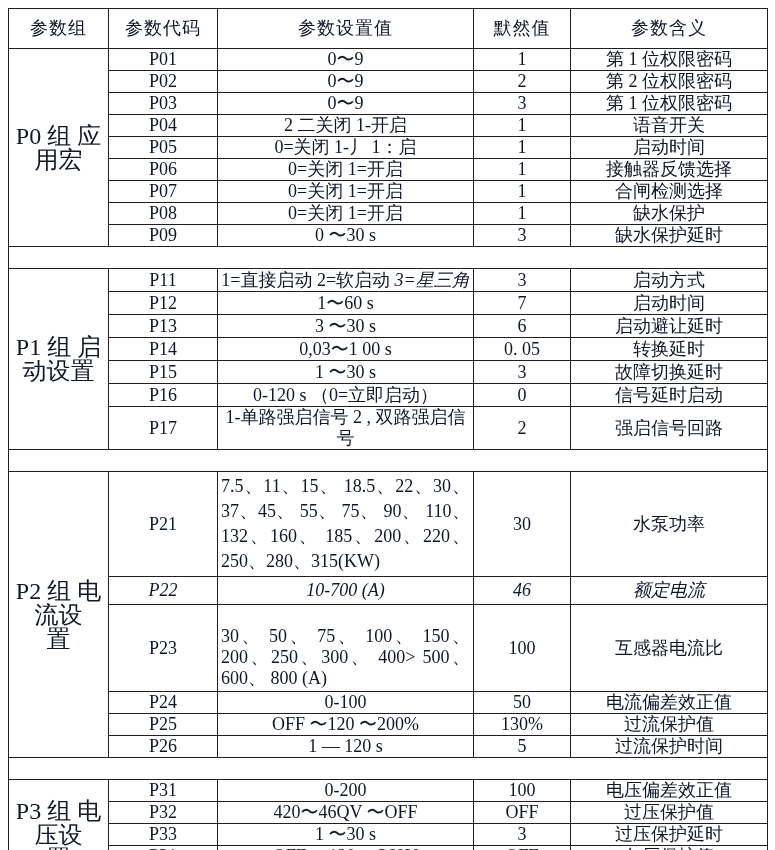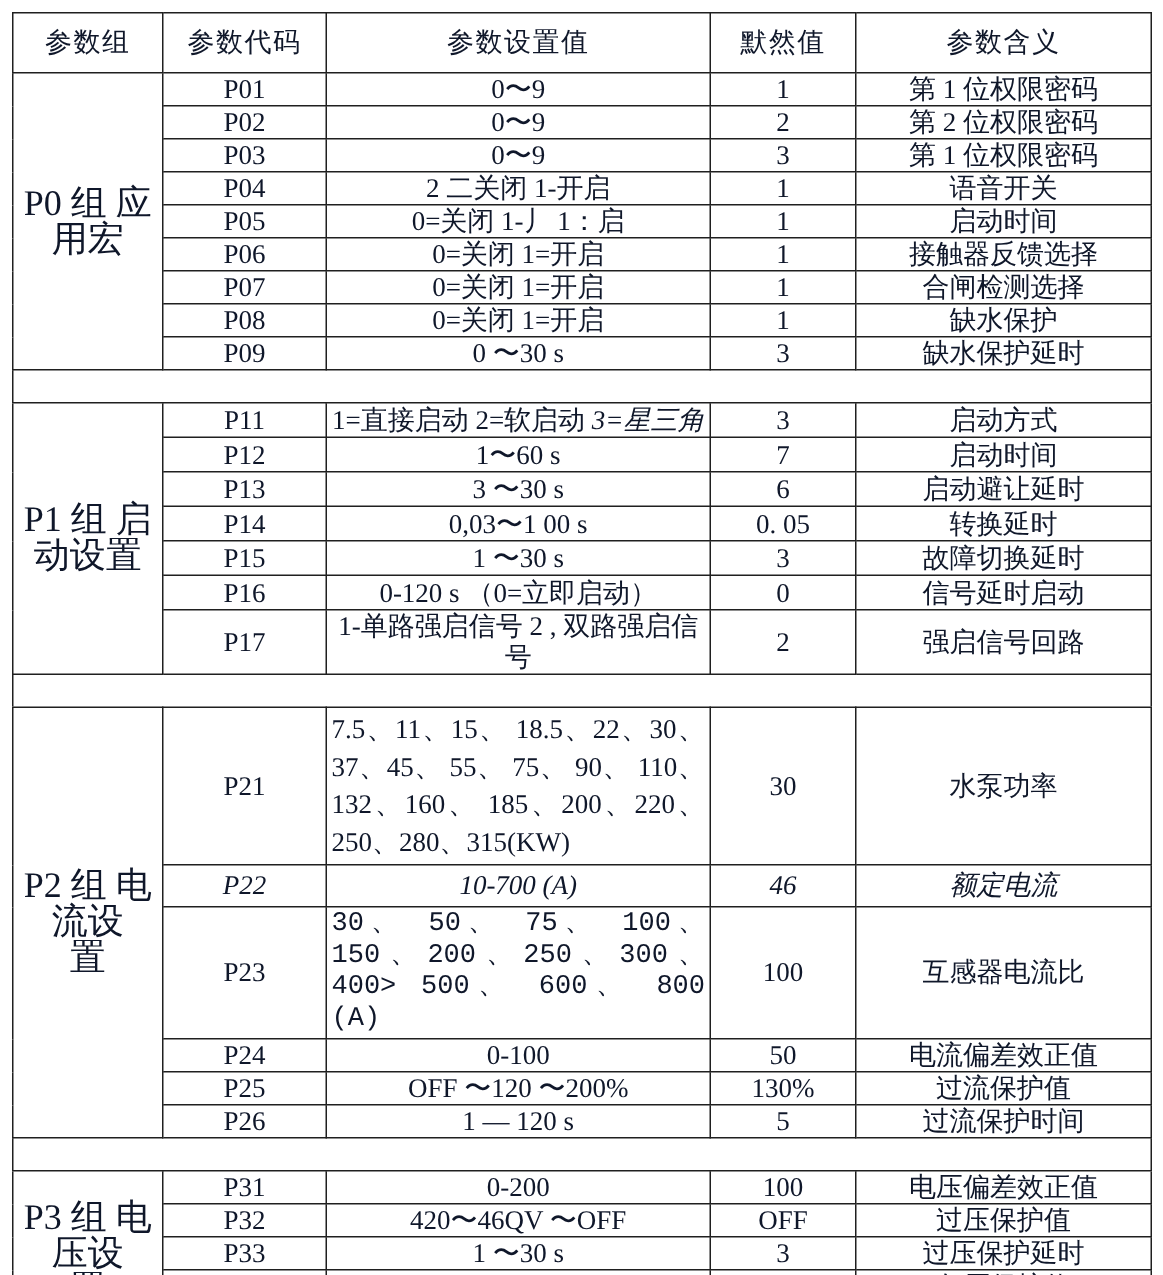"30、 50、 75、 100、 150、200、250、300、" tr[data-code="P23"] td.setting-cell { font-family: Liberation Mono, monospace -> none; padding-top: 1px -> 21px }
